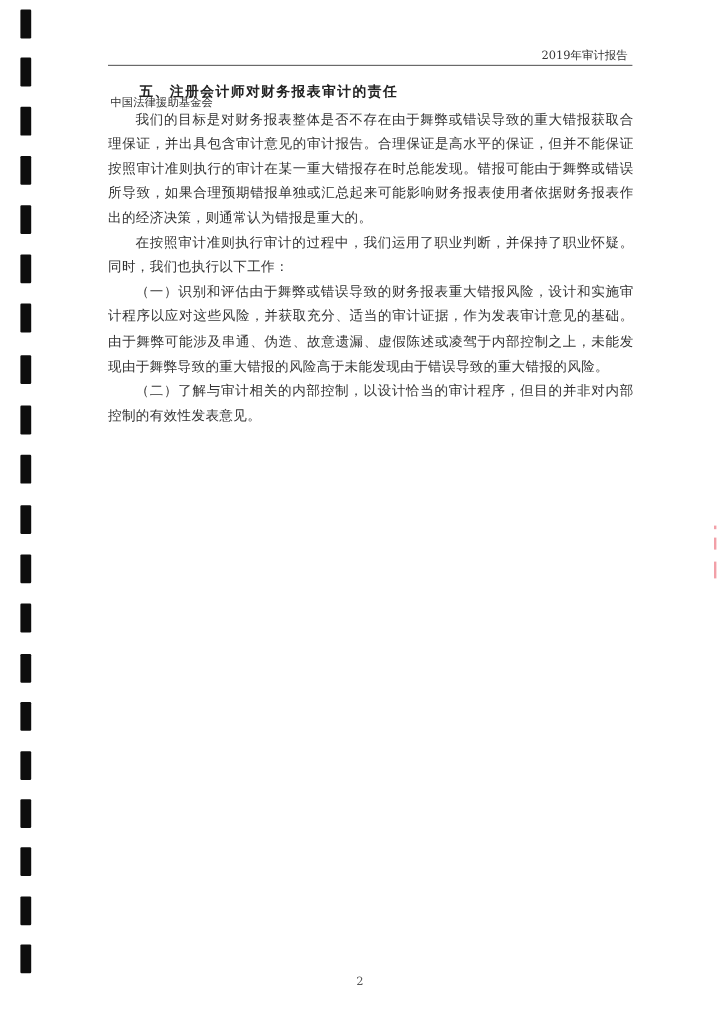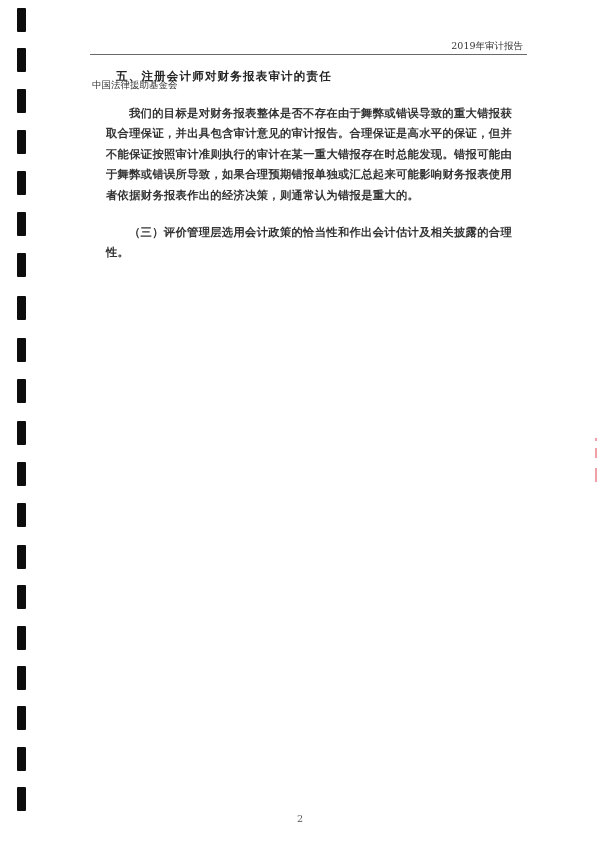"我们的目标是对财务报表整体是否不存在由于舞弊或错误导致的重大错报获取合理保证，并" .para { font-weight: bold -> none; margin: 16px -> 0 }
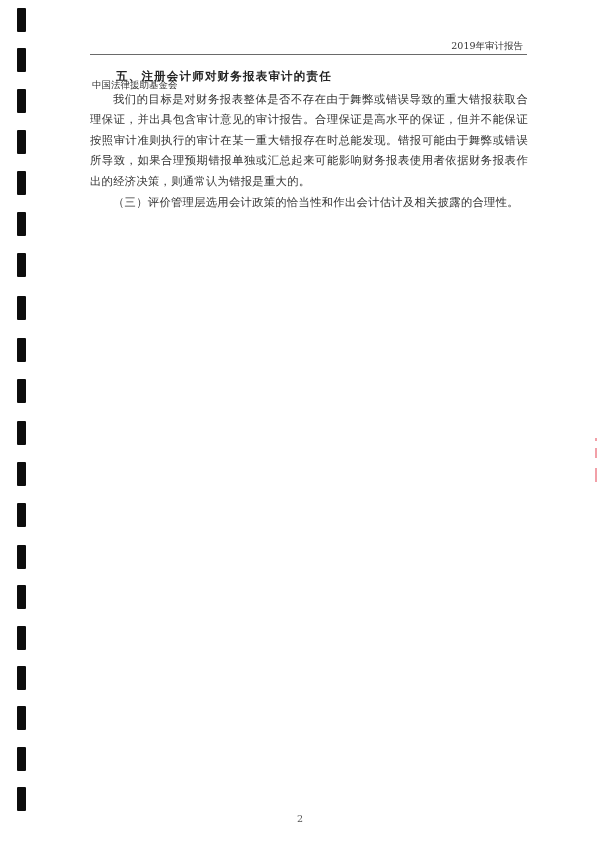"在按照审计准则执行审计的过程中，我们运用了职业判断，并保持了职业怀疑。同时，我们" p.para { html: none -> <p>在按照审计准则执行审计的过程中，我们运用了职业判断，并保持了职业怀疑。同时，我们也执行以下工作：</p> }
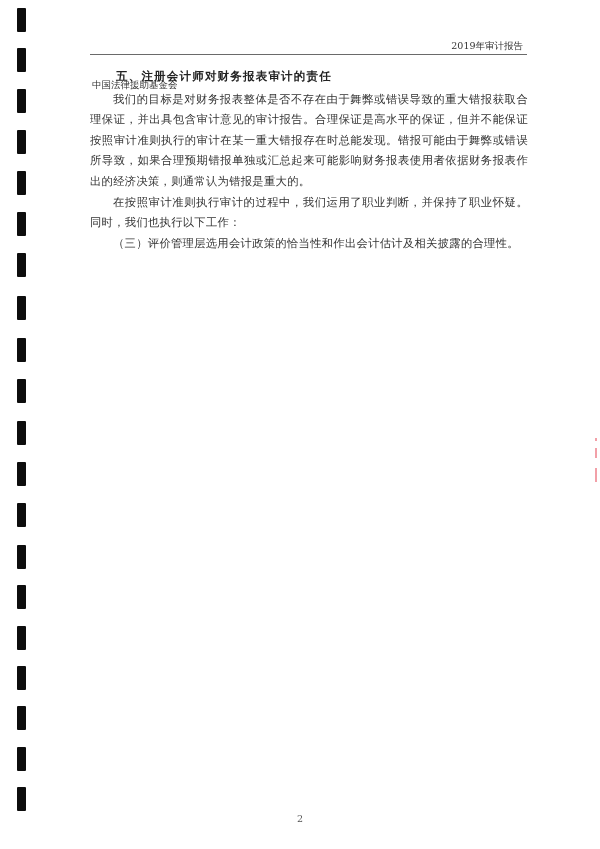"（一）识别和评估由于舞弊或错误导致的财务报表重大错报风险，设计和实施审计程序以应" p.para { html: none -> <p>（一）识别和评估由于舞弊或错误导致的财务报表重大错报风险，设计和实施审计程序以应对这些风险，并获取充分、适当的审计证据，作为发表审计意见的基础。由于舞弊可能涉及串通、伪造、故意遗漏、虚假陈述或凌驾于内部控制之上，未能发现由于舞弊导致的重大错报的风险高于未能发现由于错误导致的重大错报的风险。</p> }
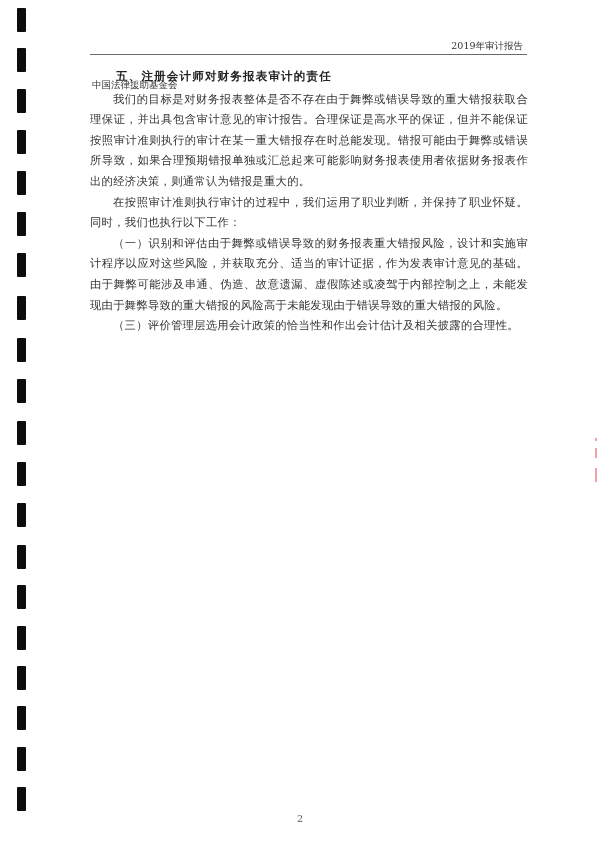"（二）了解与审计相关的内部控制，以设计恰当的审计程序，但目的并非对内部控制的有效" p.para { html: none -> <p>（二）了解与审计相关的内部控制，以设计恰当的审计程序，但目的并非对内部控制的有效性发表意见。</p> }
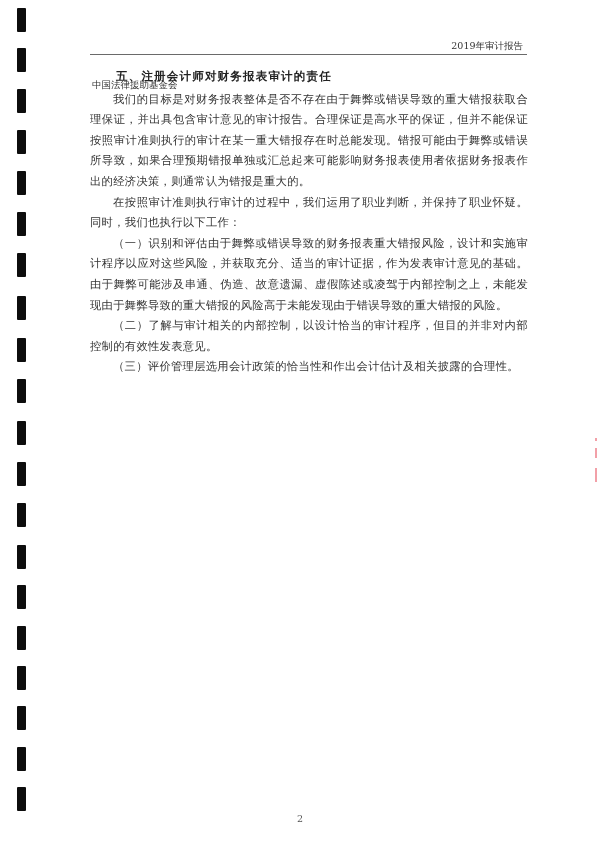"（三）评价管理层选用会计政策的恰当性和作出会计估计及相关披露的合理性。" p.para { html: <p>（三）评价管理层选用会计政策的恰当性和作出会计估计及相关披露的合理性。</p> -> none }
